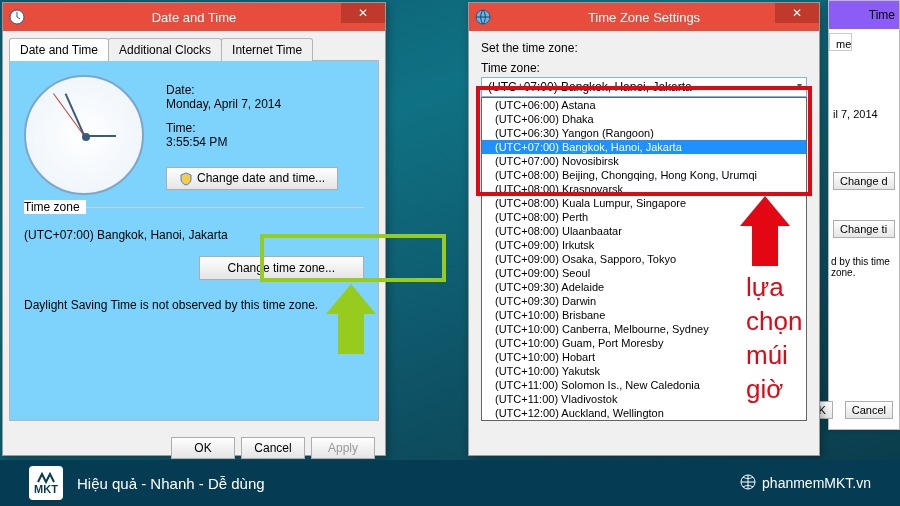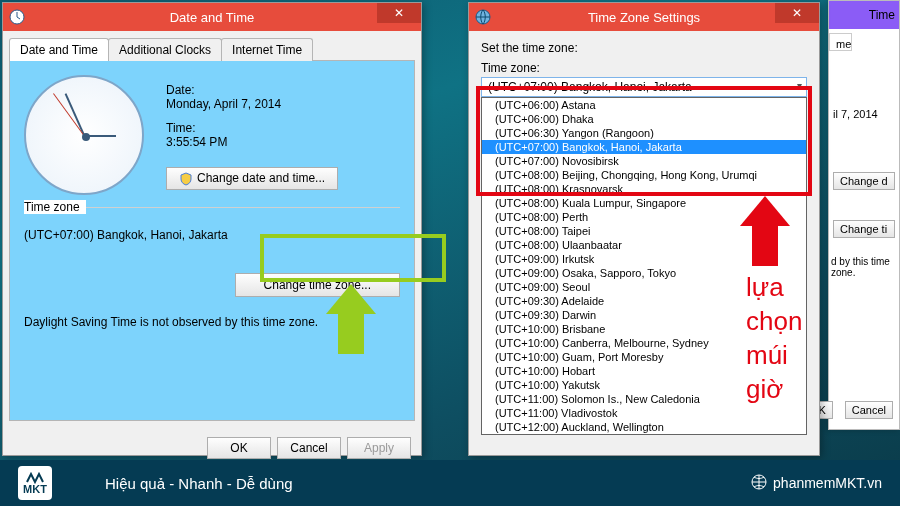"Date and Time" div.win { width: 420px -> 384px }
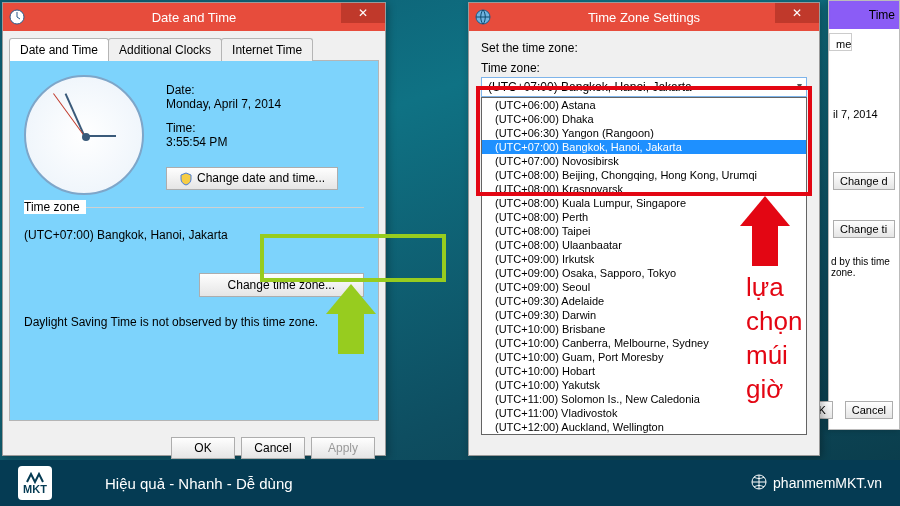"(UTC+08:00) Taipei" div.item { html: <div>(UTC+08:00) Taipei</div> -> none }
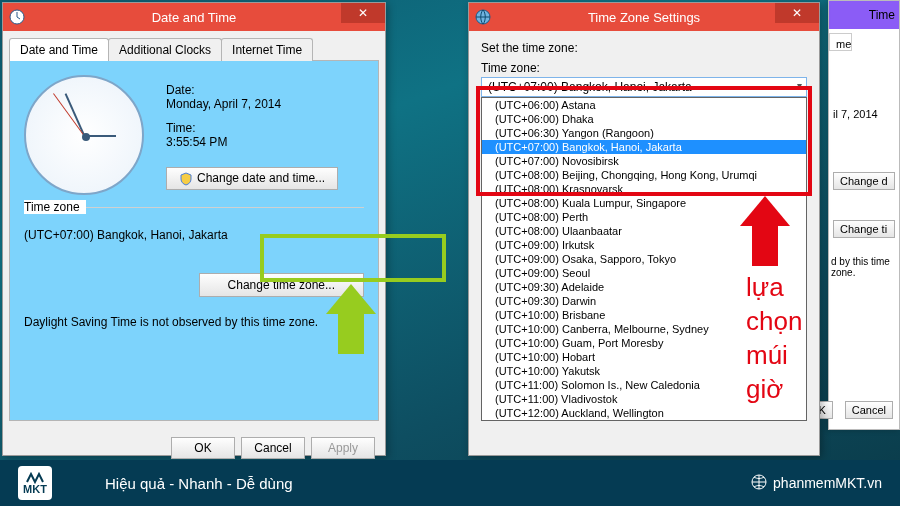"Change time zone..." span.btn { margin-top: 17px -> none }
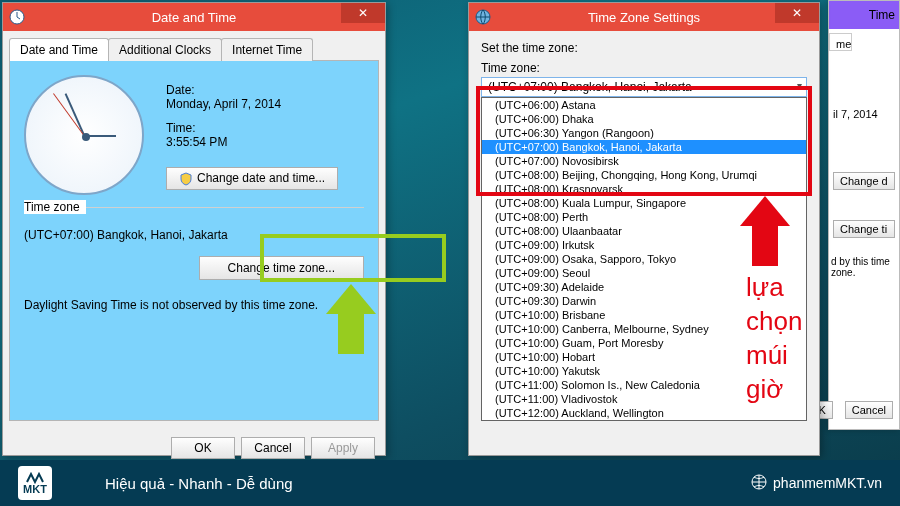"MKT" .footer { gap: 39px -> none; padding: 0 18px -> 0 29px }
